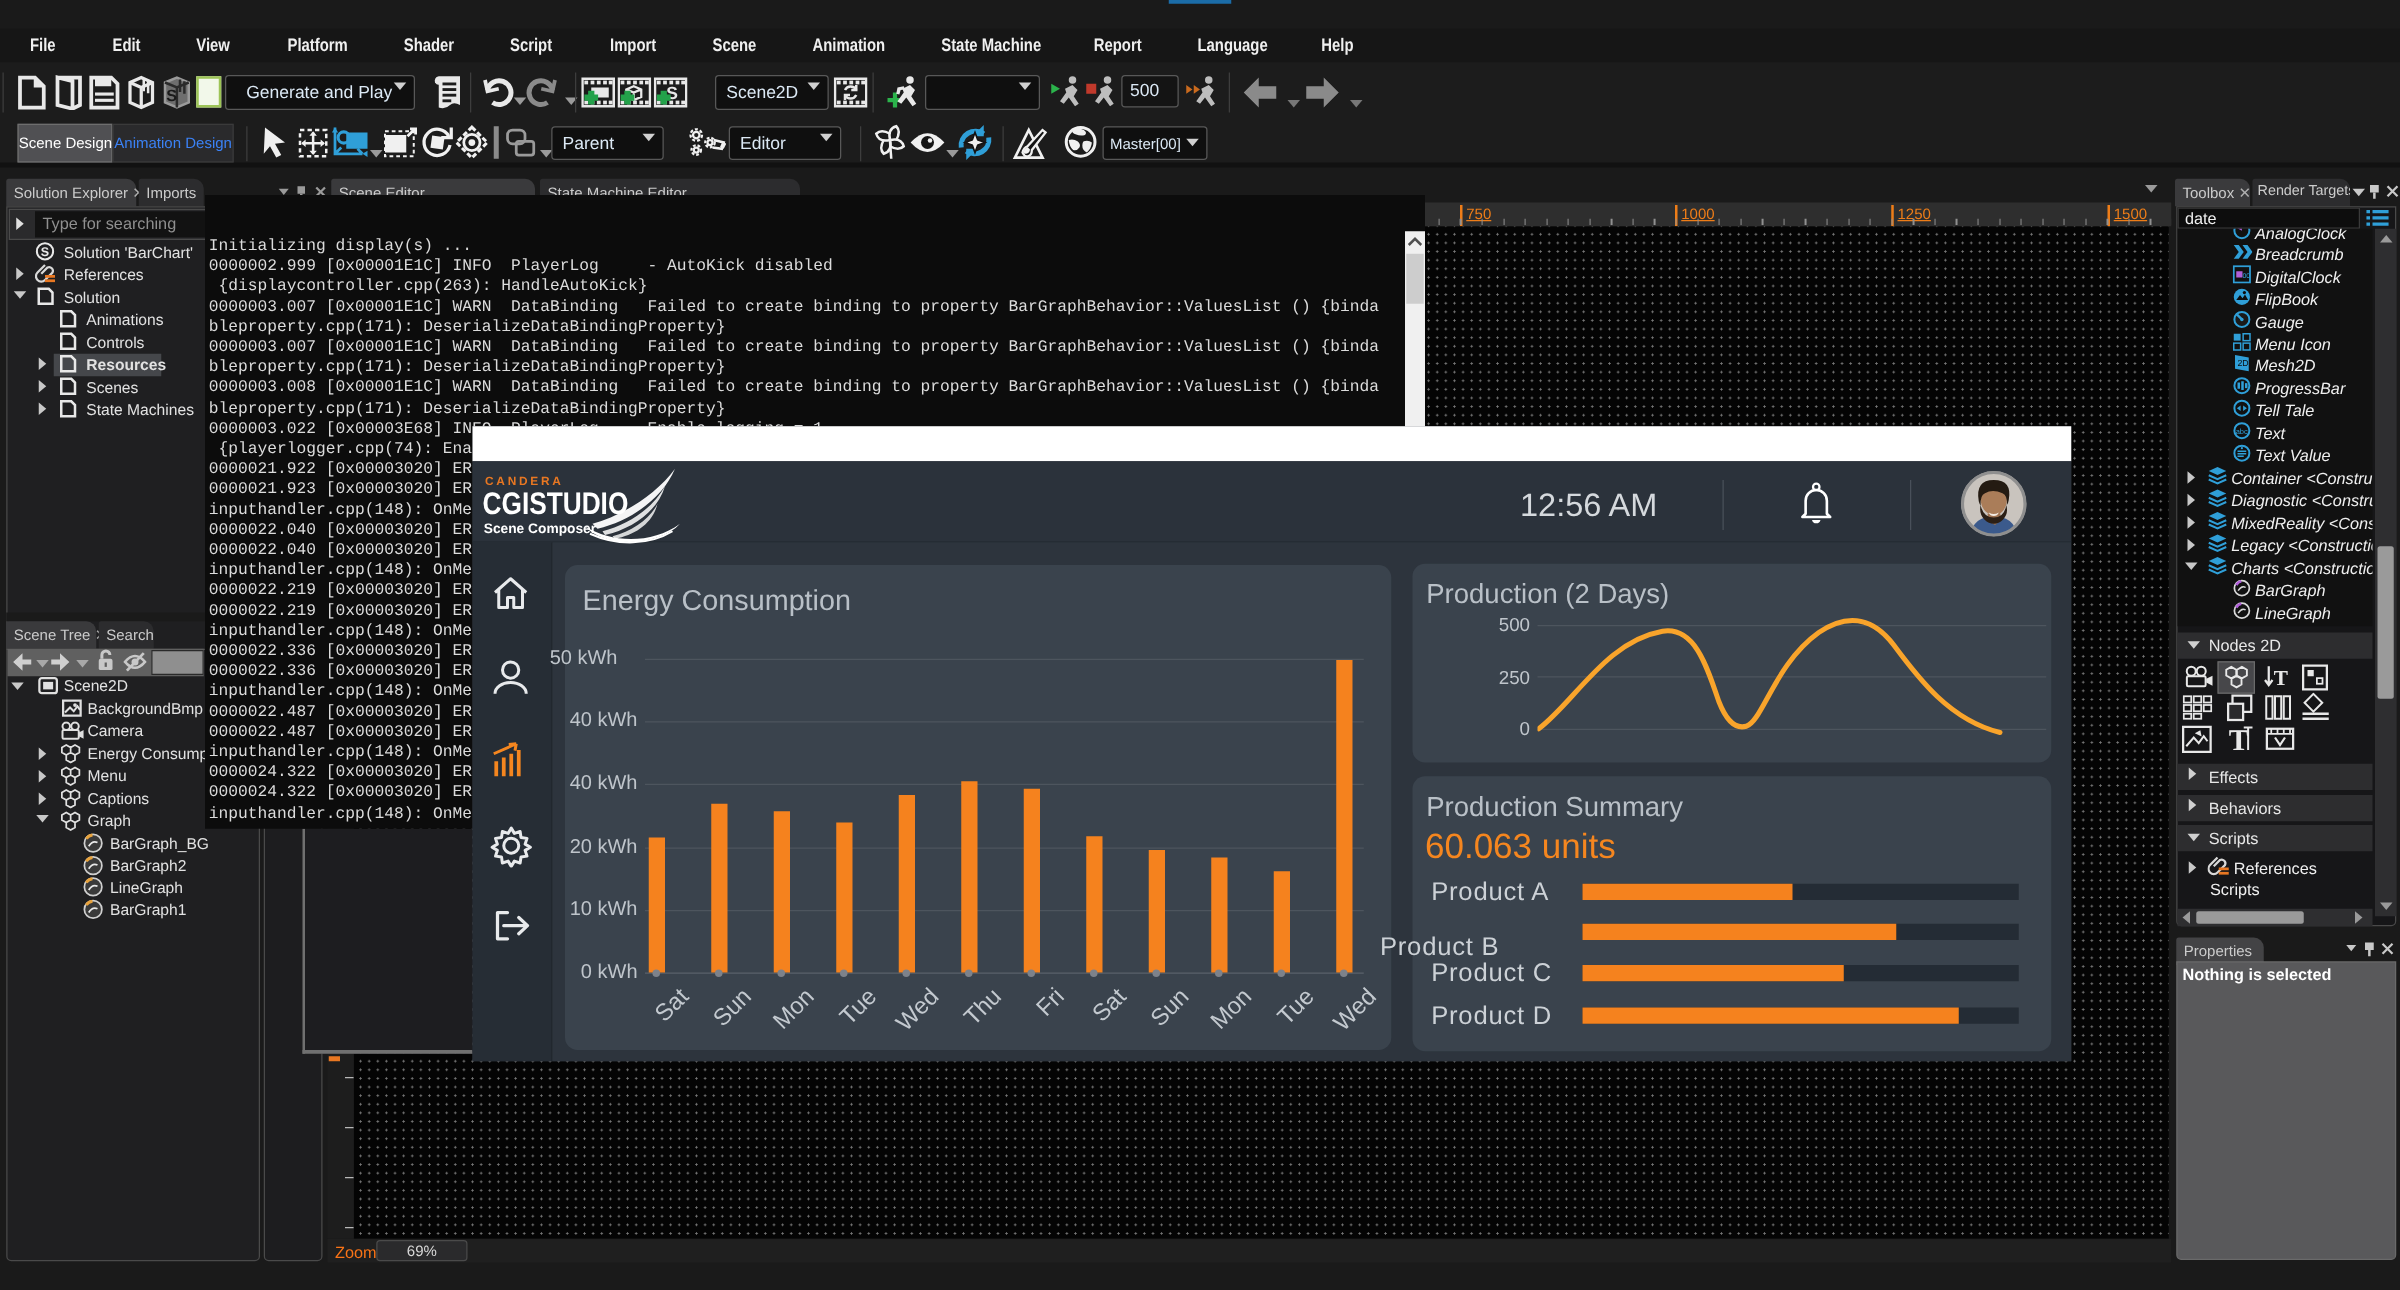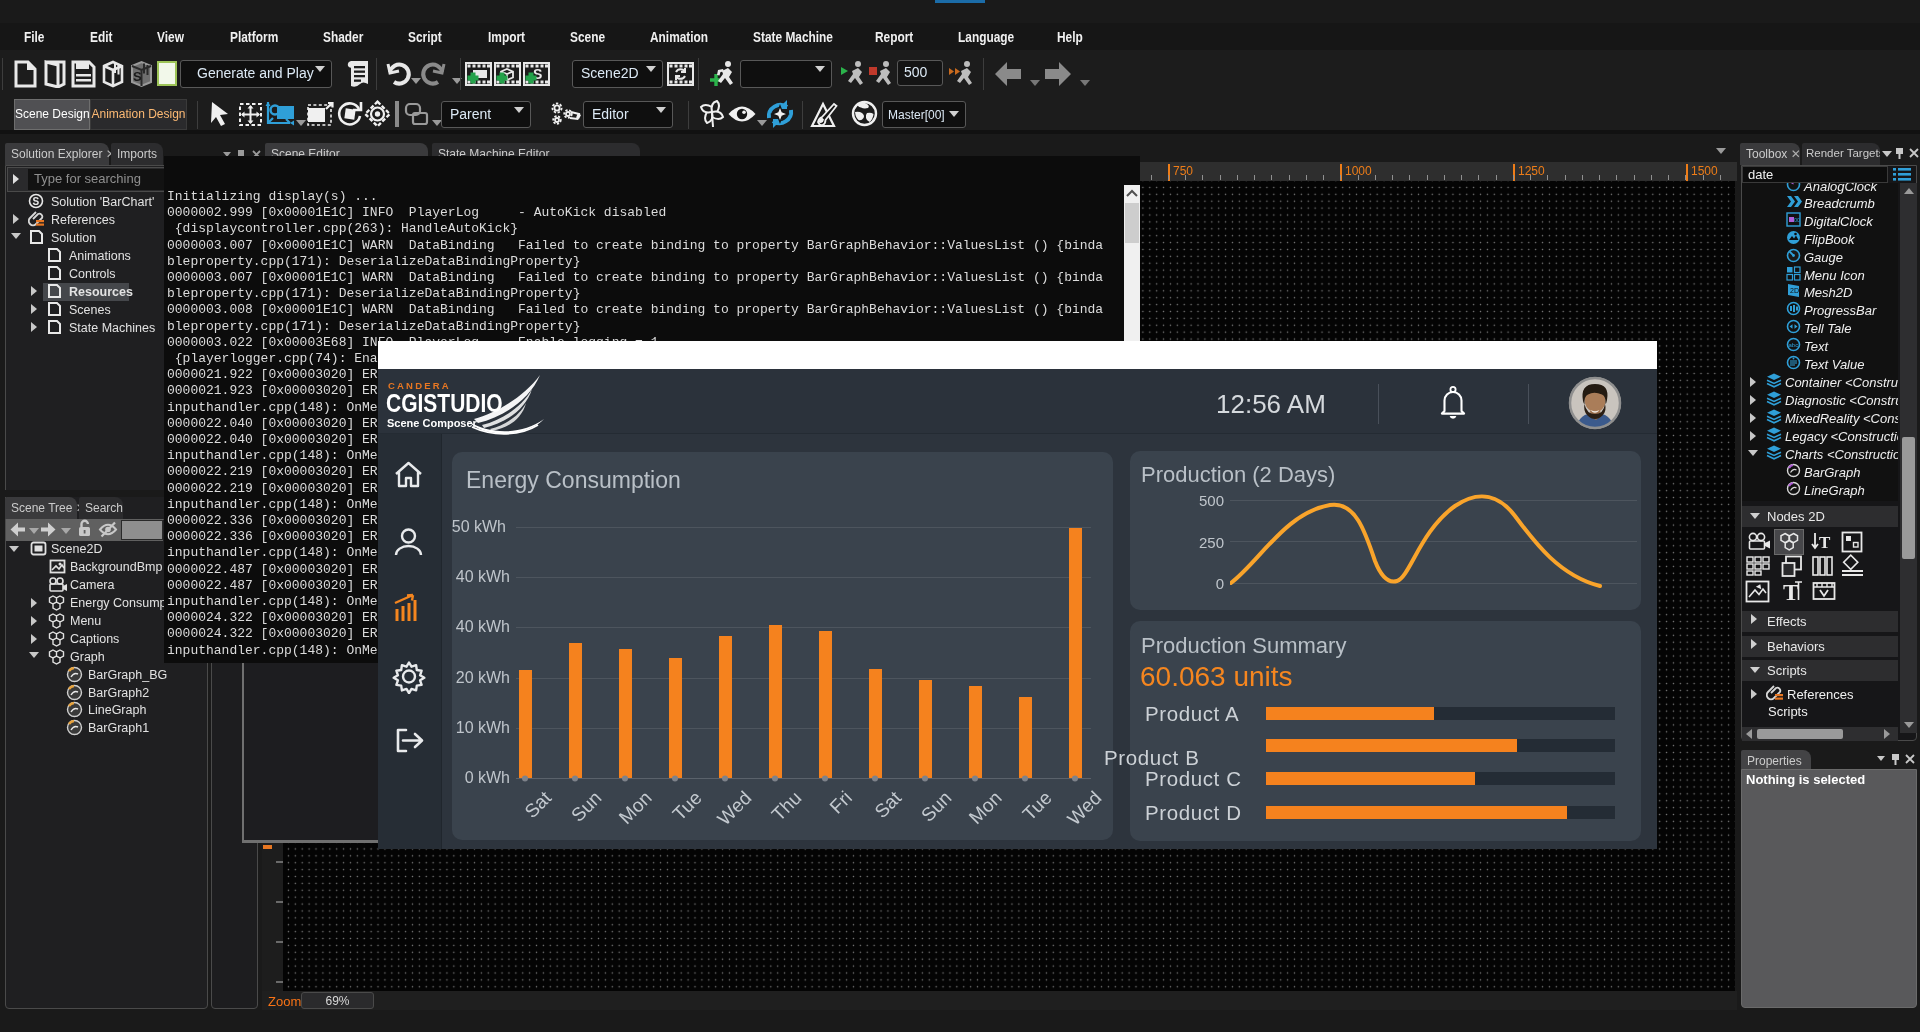"Animation Design" div.abs { color: #fdba74 -> #3b82f6 }
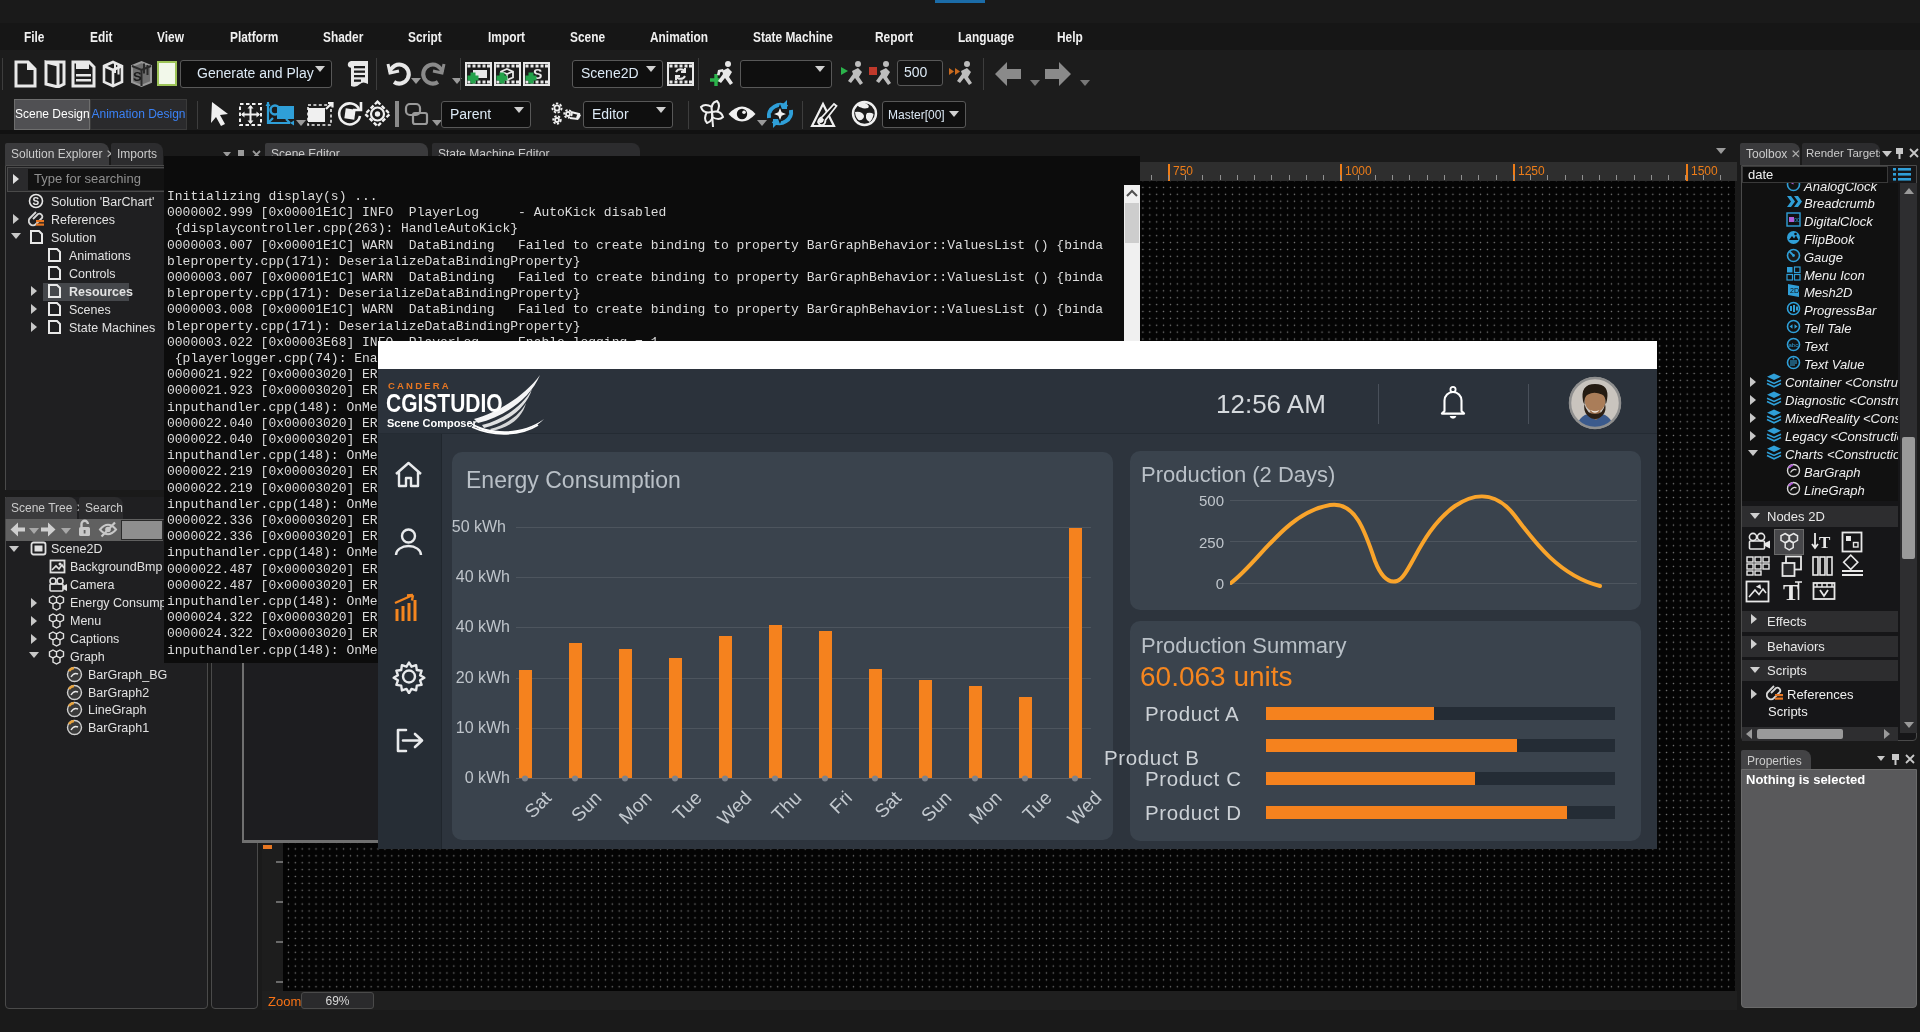"750" .rlab { text-decoration: none -> underline }
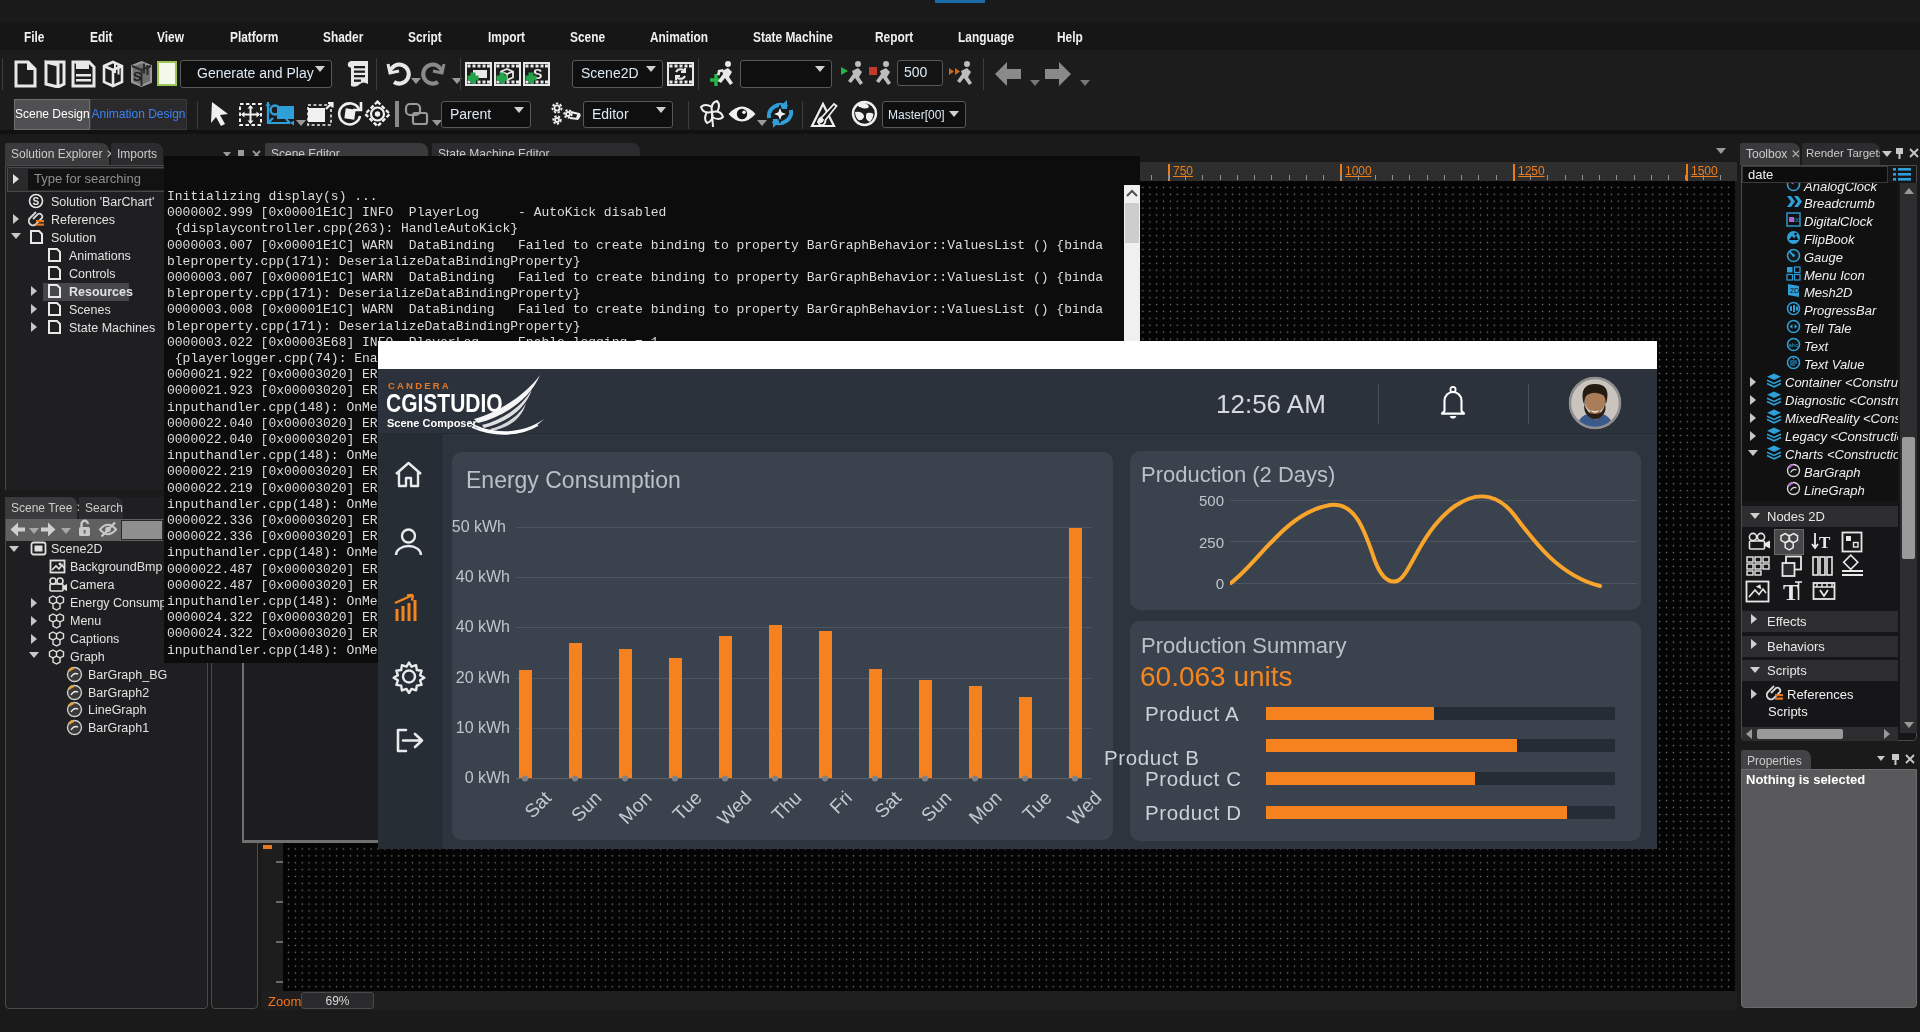"50 kWh" div.glabel { left: 56px -> 44px }
